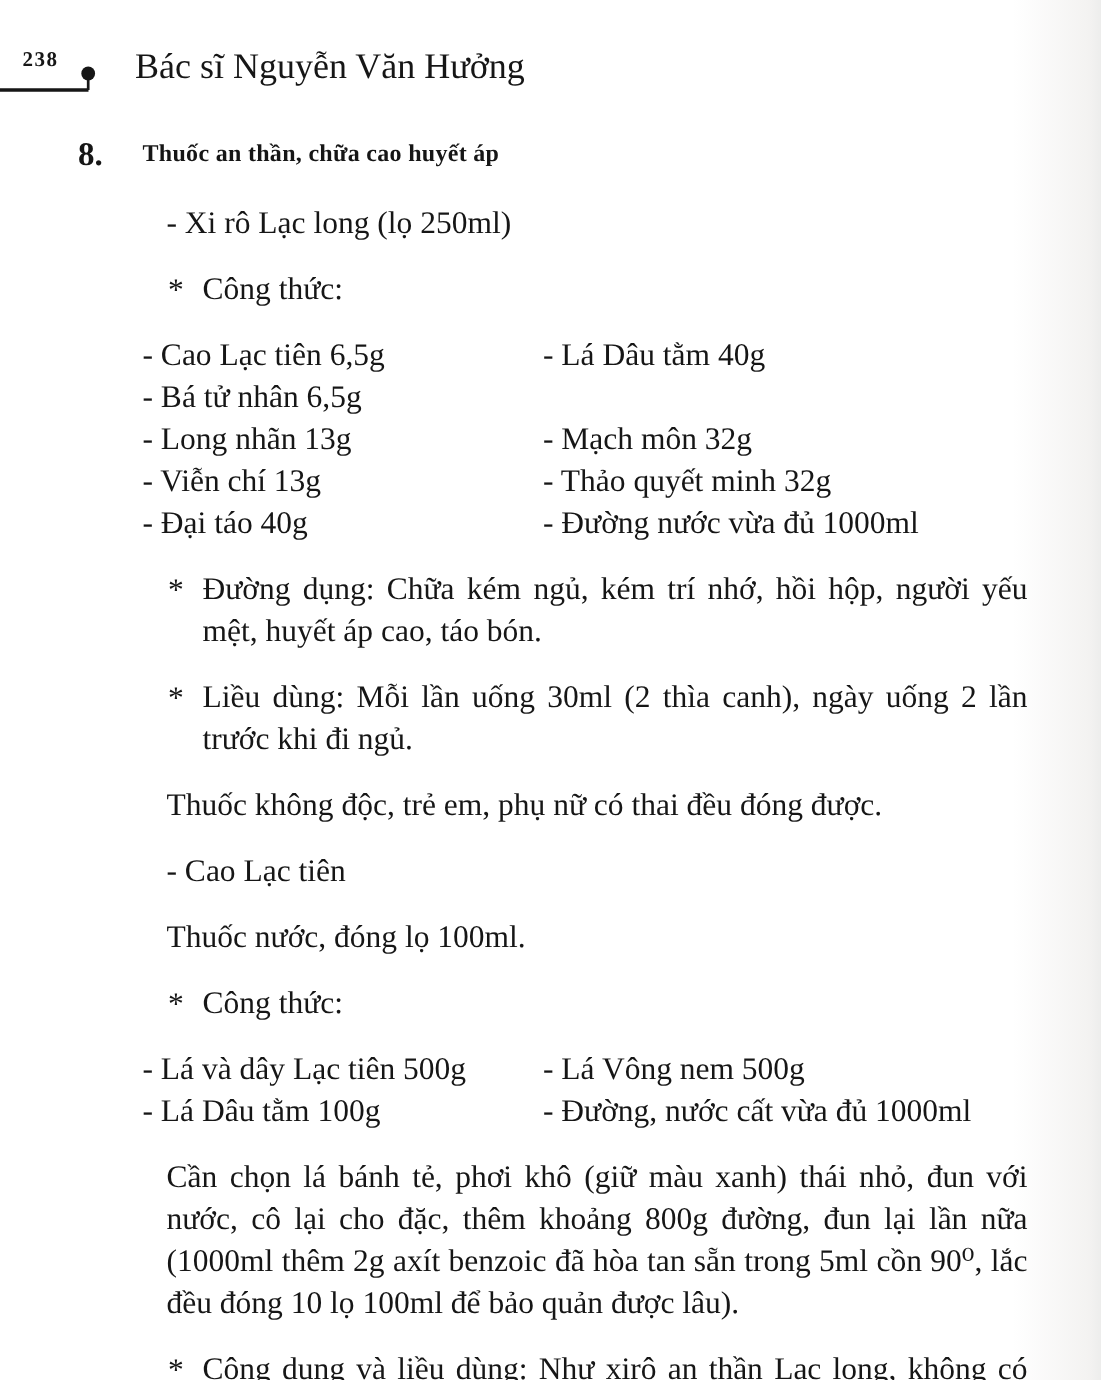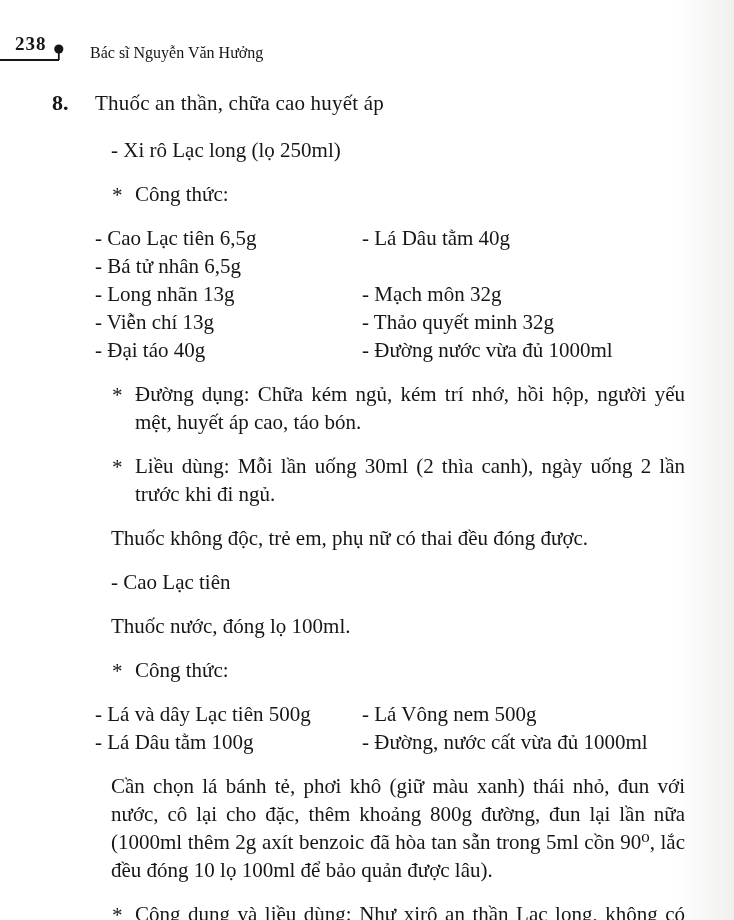"238" .pagenum { font-size: 19px -> 14px }
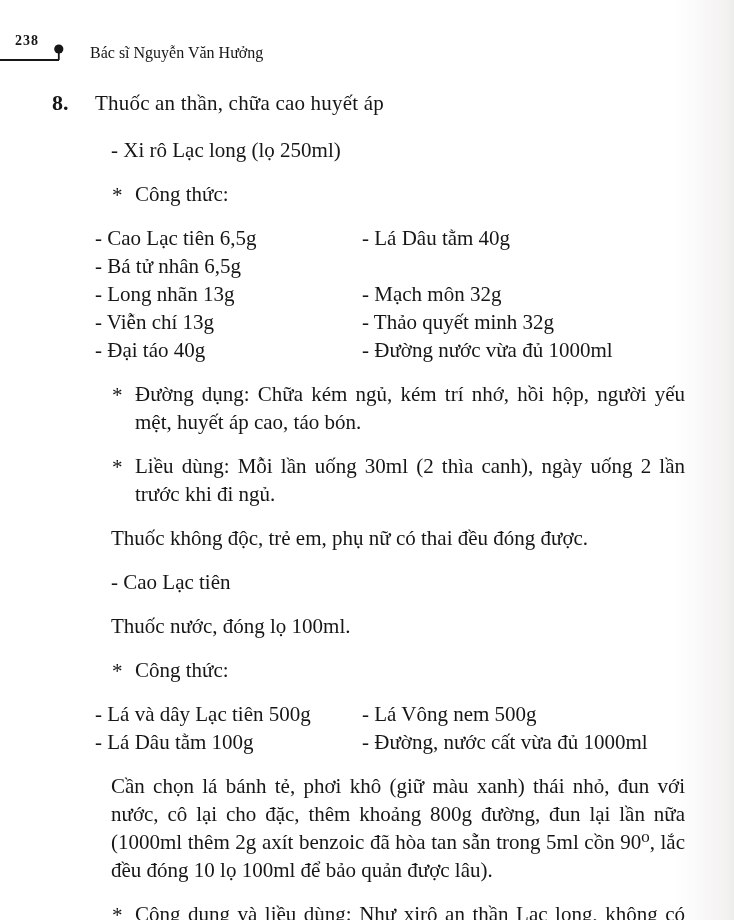"Bác sĩ Nguyễn Văn Hưởng" .author { font-size: 16px -> 24px; margin-top: 12px -> none }
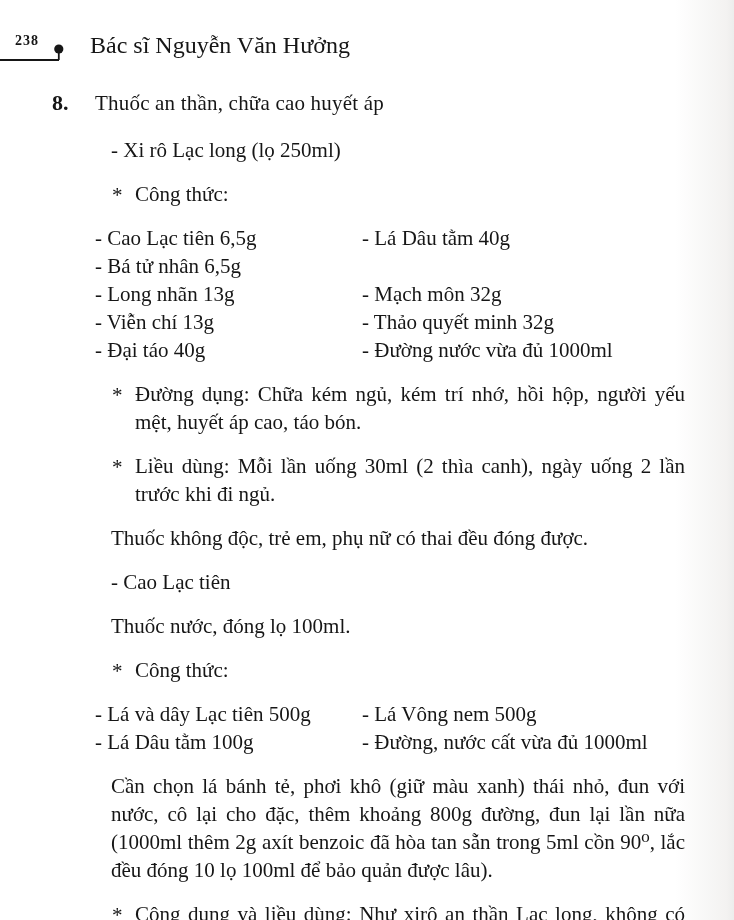"Thuốc an thần, chữa cao" .sec-title { font-size: 21px -> 16px; font-weight: normal -> bold }
